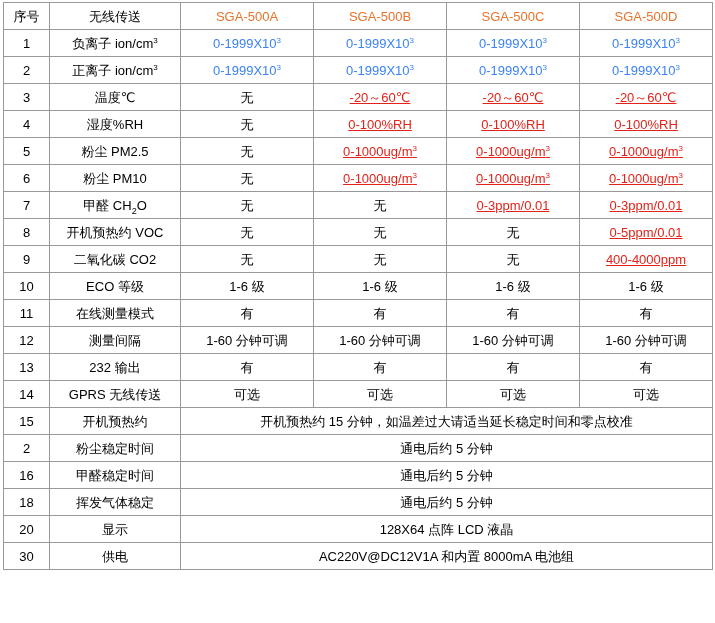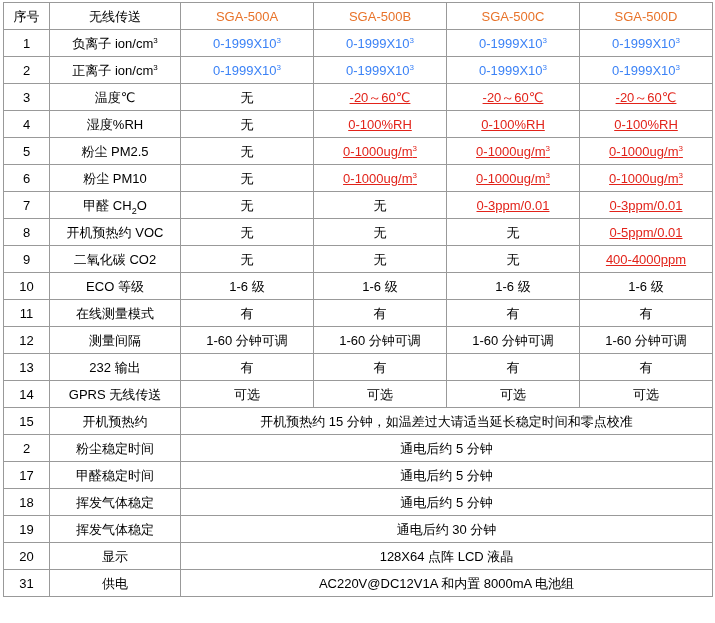"17" td.idx { text: 17 -> 16 }
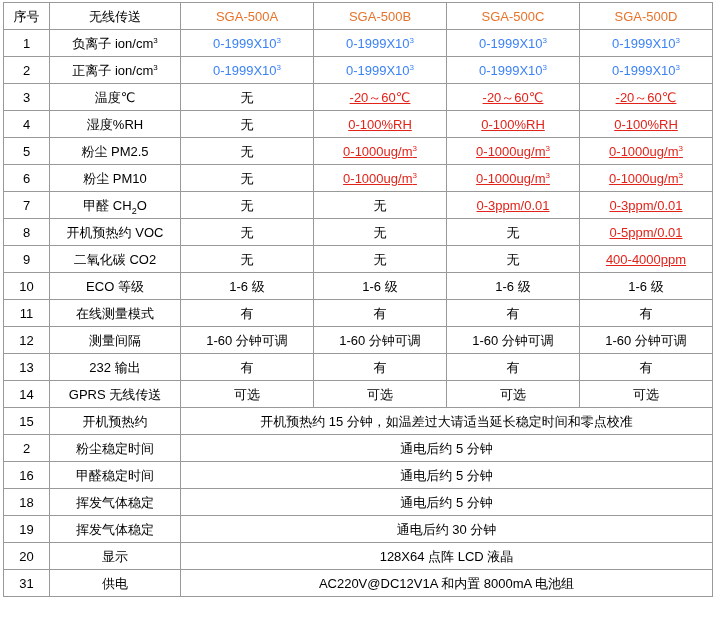"19" tr { html: <tr> <td>19</td> <td>挥发气体稳定</td> <td>通电后约 30 分钟</td> </tr> -> none }
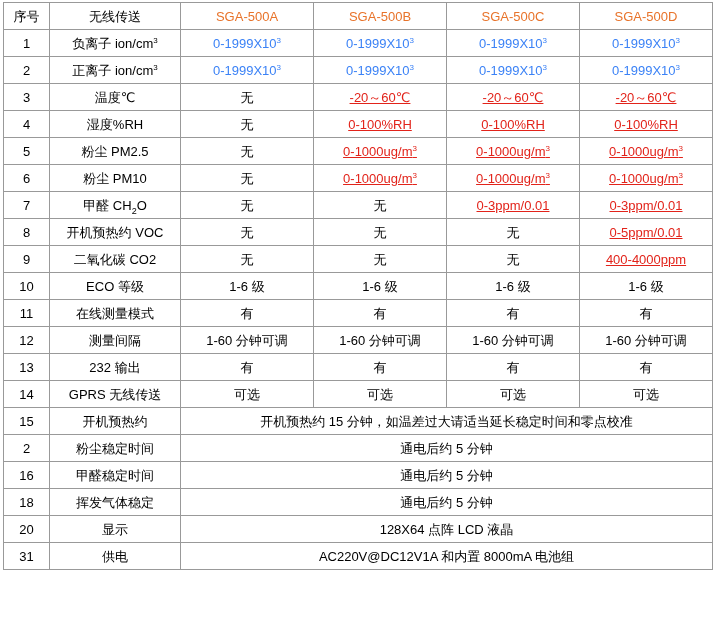"31" td.idx { text: 31 -> 30 }
